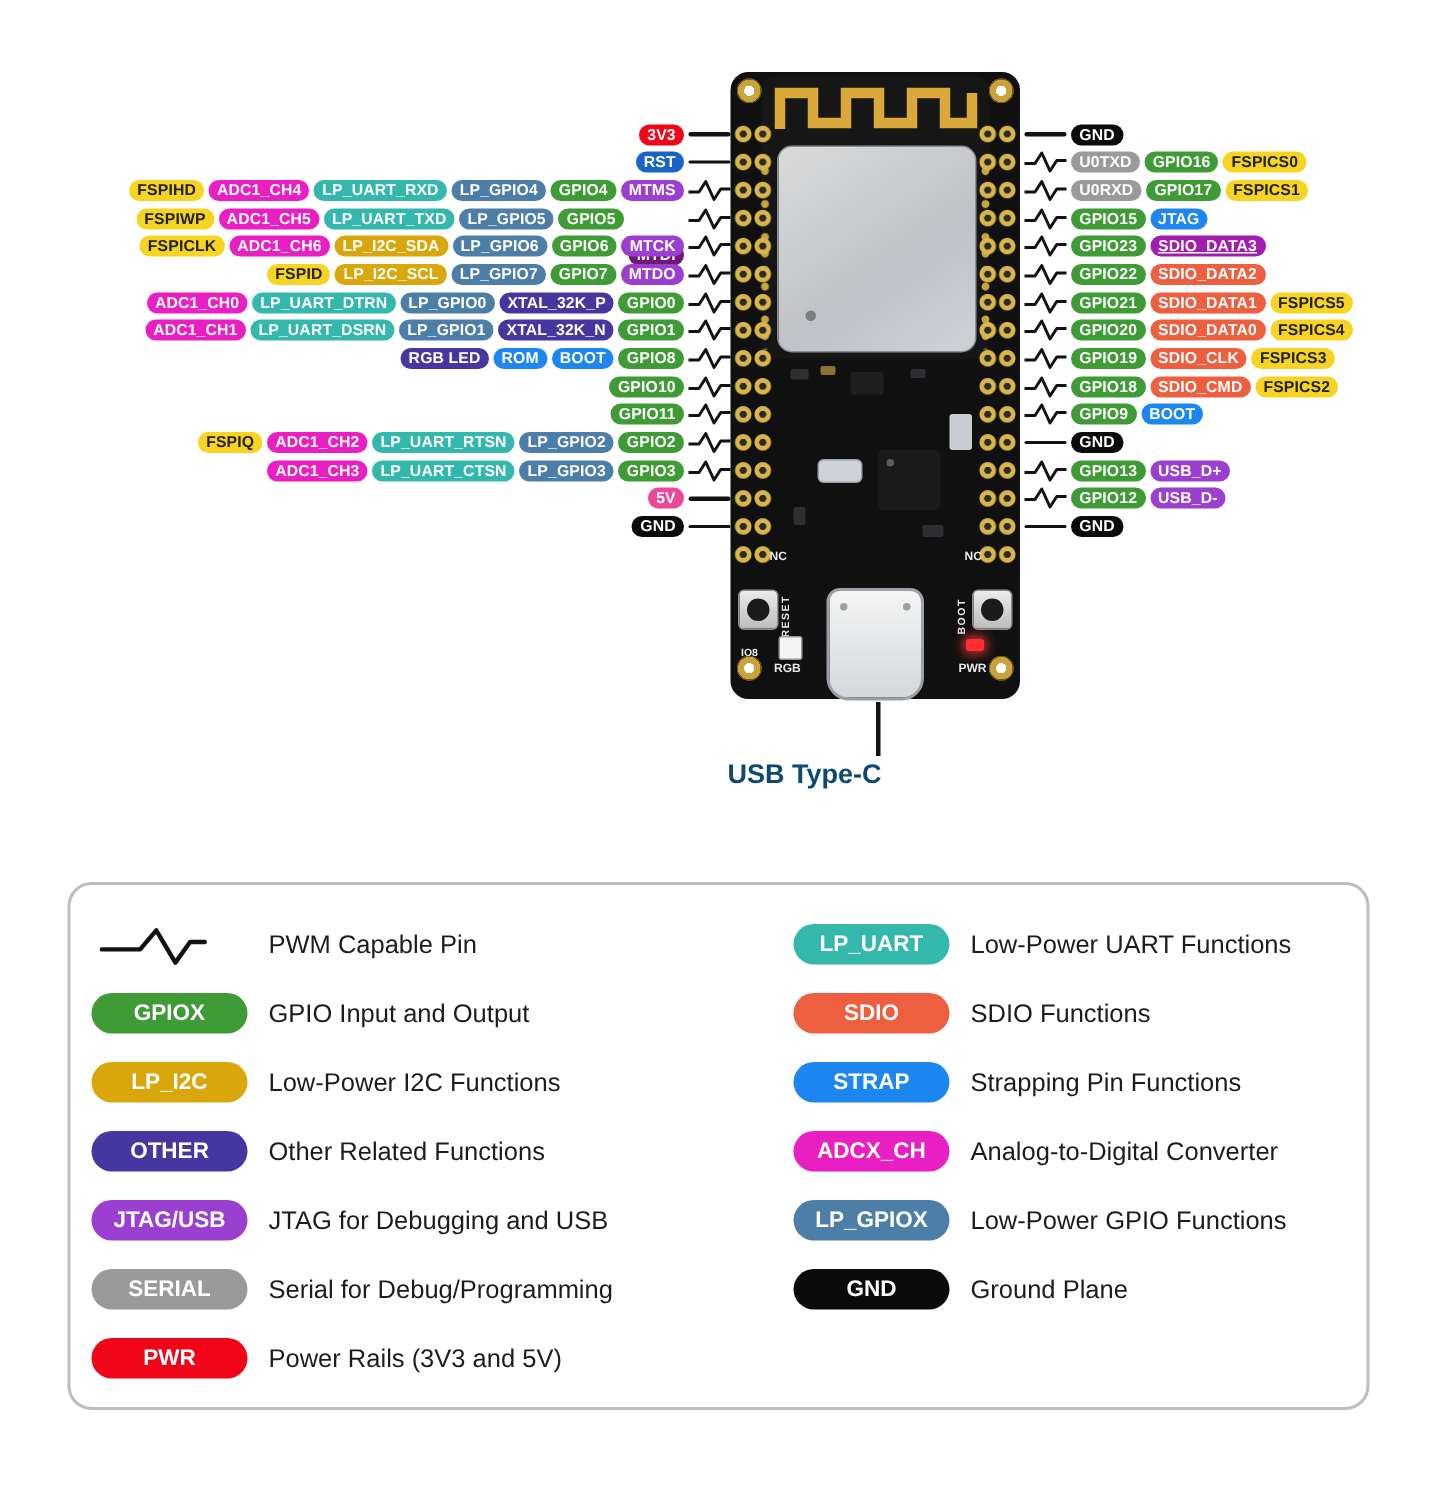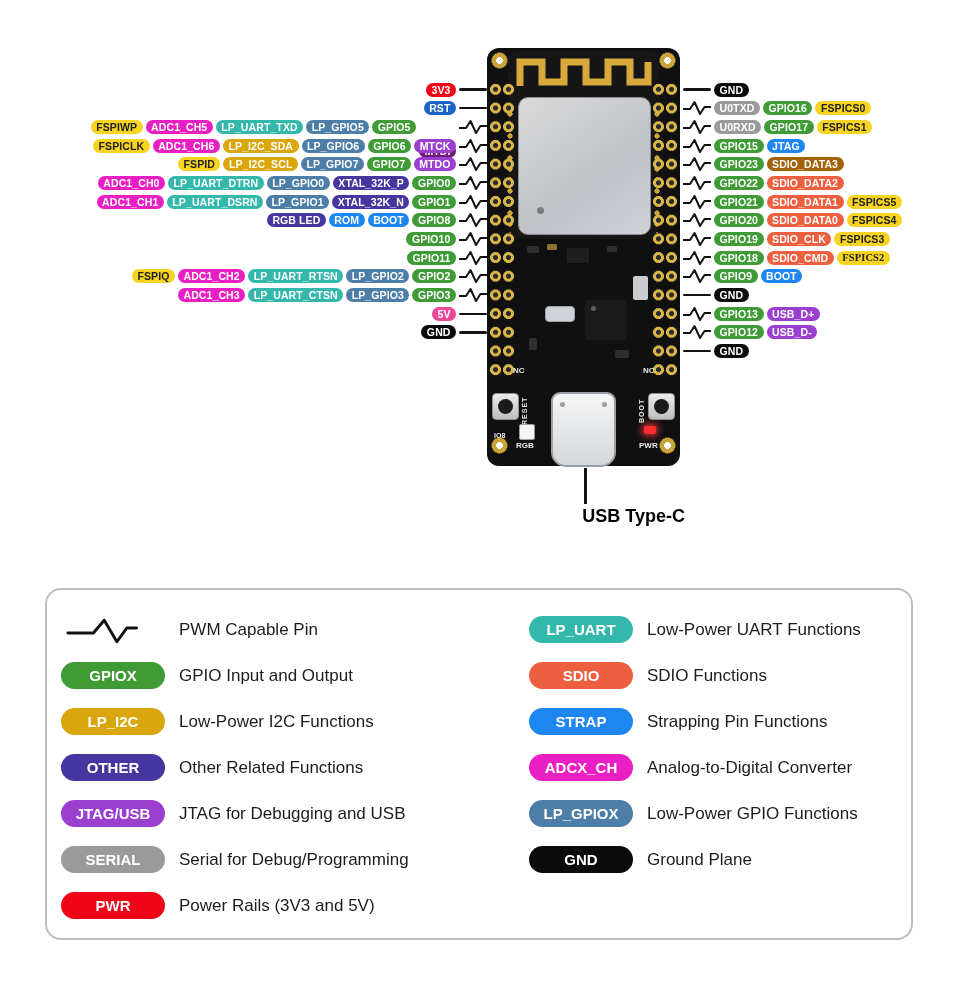"FSPIHD" div.pin-row { html: none -> <div> <span>FSPIHD</span> <span>ADC1_CH4</span> <span>LP_UART_RXD</span> <span>LP_GPIO4</span> <span>GPIO4</span> <span>MTMS</span> <span> <svg> <path></path> </svg> </span> </div> }
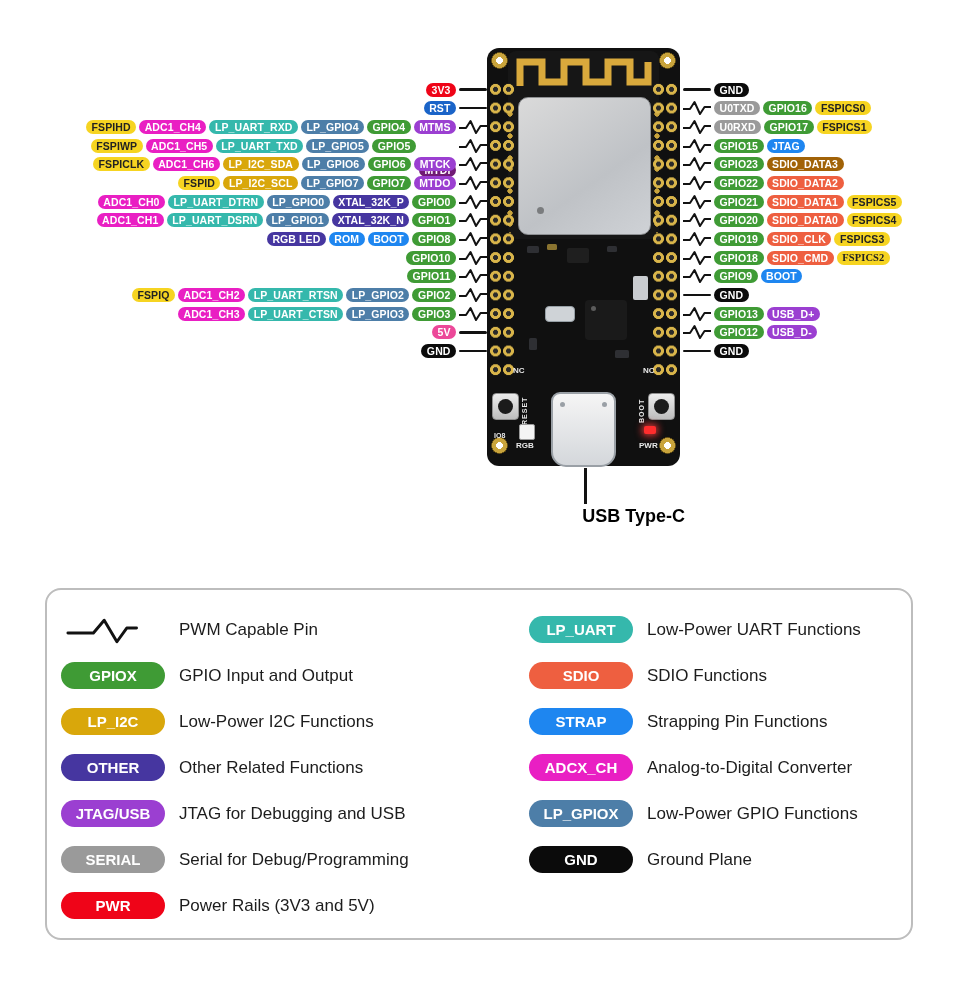"SDIO_DATA3" span.badge { background: #a16207 -> #a21caf; text-decoration: none -> underline }
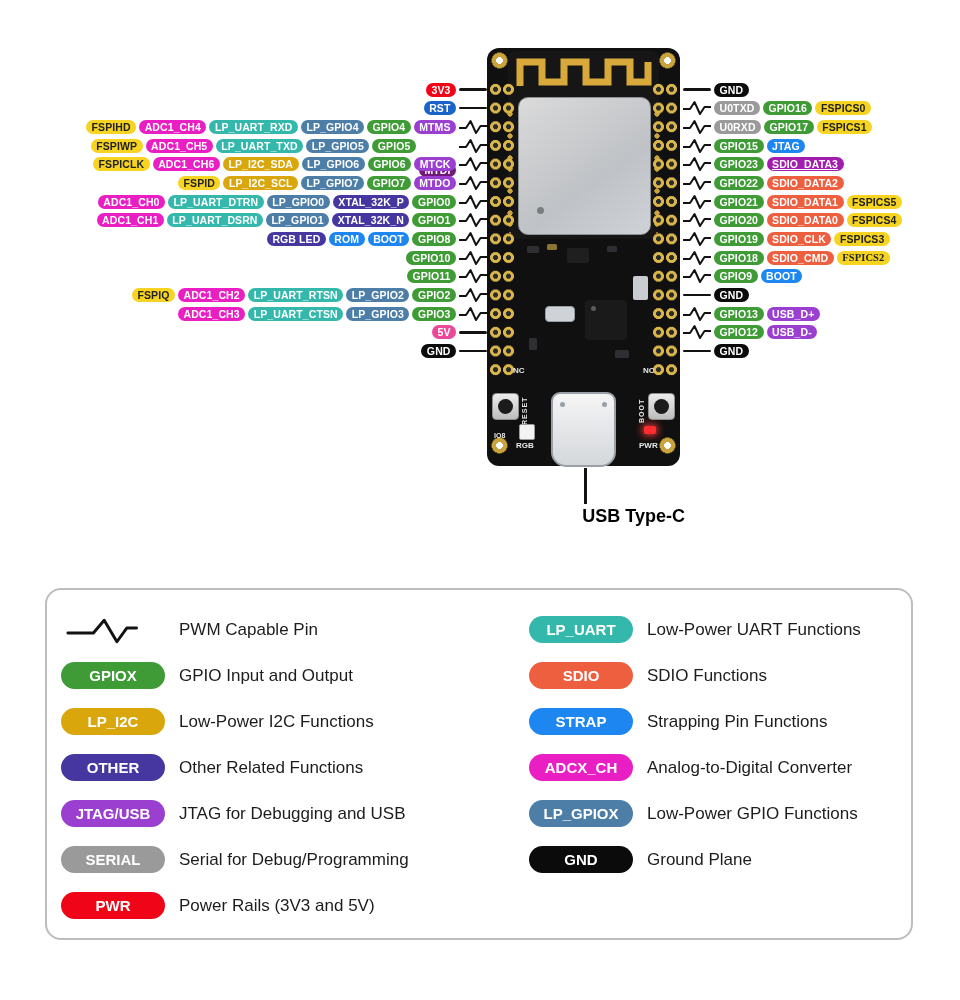"FSPICS2" span.badge { font-family: Liberation Serif, serif -> none }
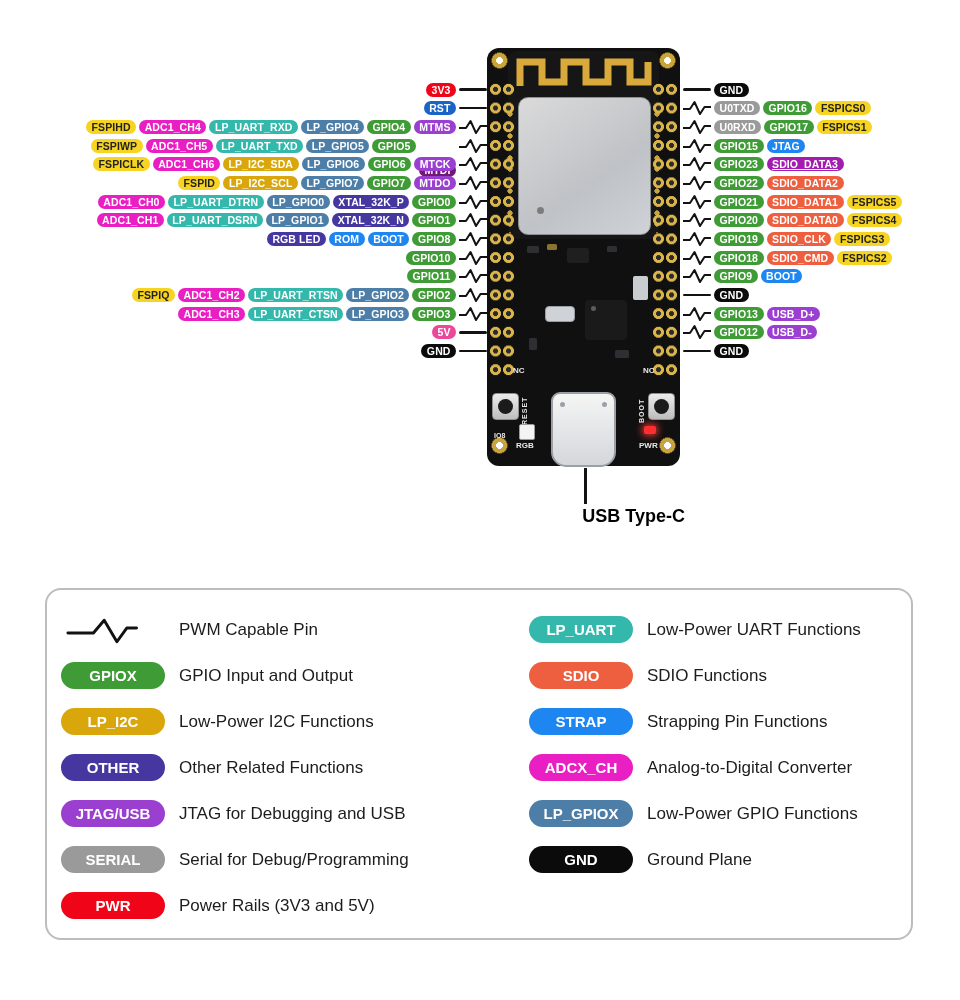"USB Type-C" .usb-label { color: #000000 -> #0c4a6e; text-align: right -> left }
